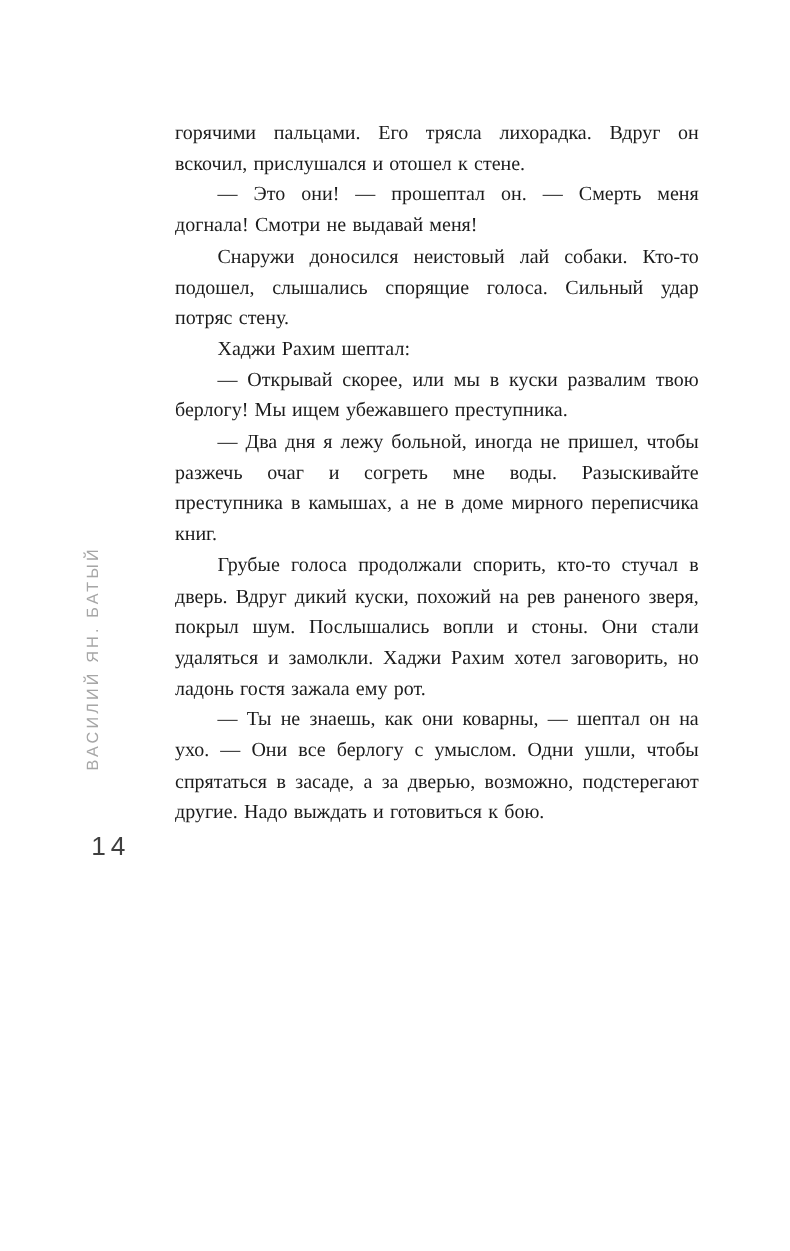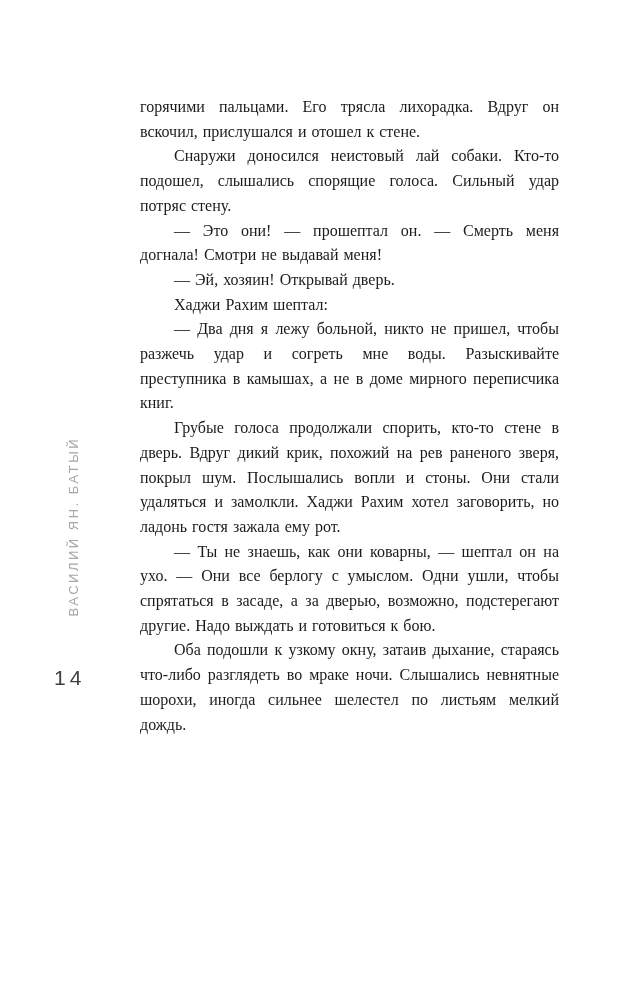"Снаружи доносился неистовый лай собаки." p { order: before "— Это они! — прошептал" -> after "— Это они! — прошептал" }
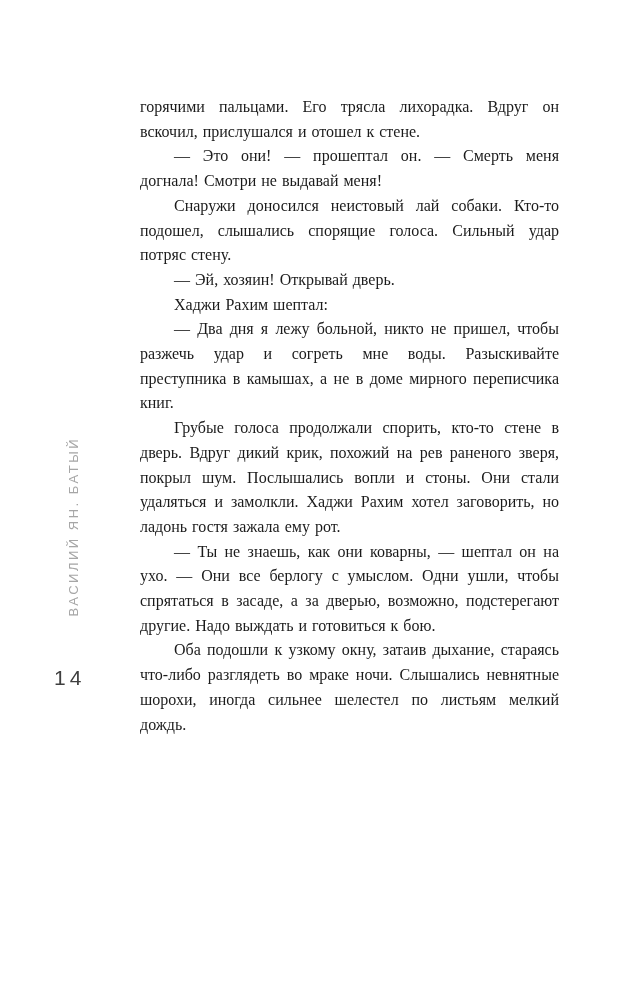"— Эй, хозяин! Открывай дверь." p { html: <p>— Эй, хозяин! Открывай дверь.</p> -> none }
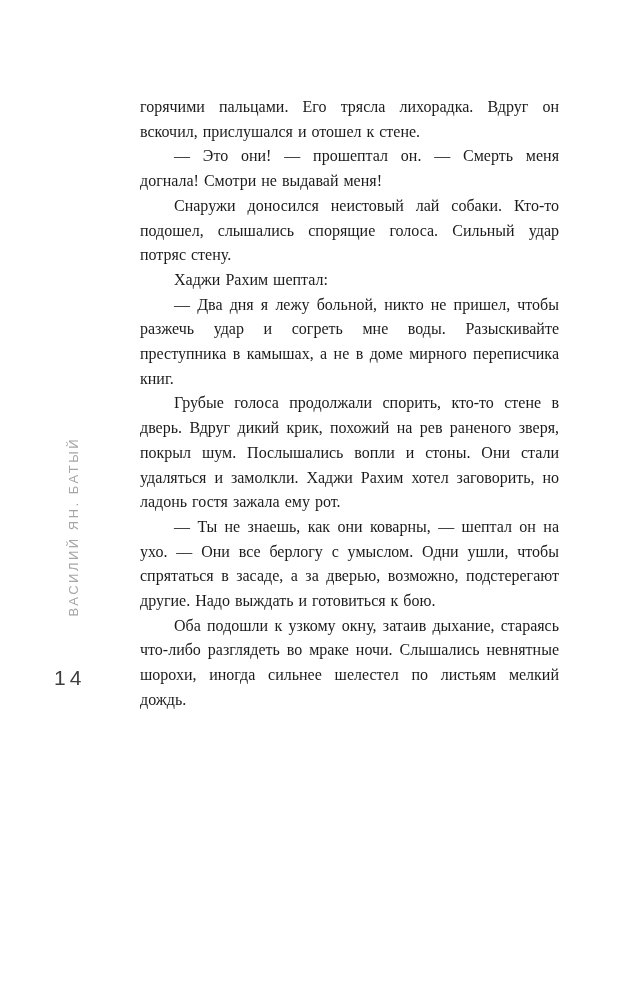"— Открывай скорее, или мы" p { html: none -> <p>— Открывай скорее, или мы в куски развалим твою берлогу! Мы ищем убежавшего преступника.</p> }
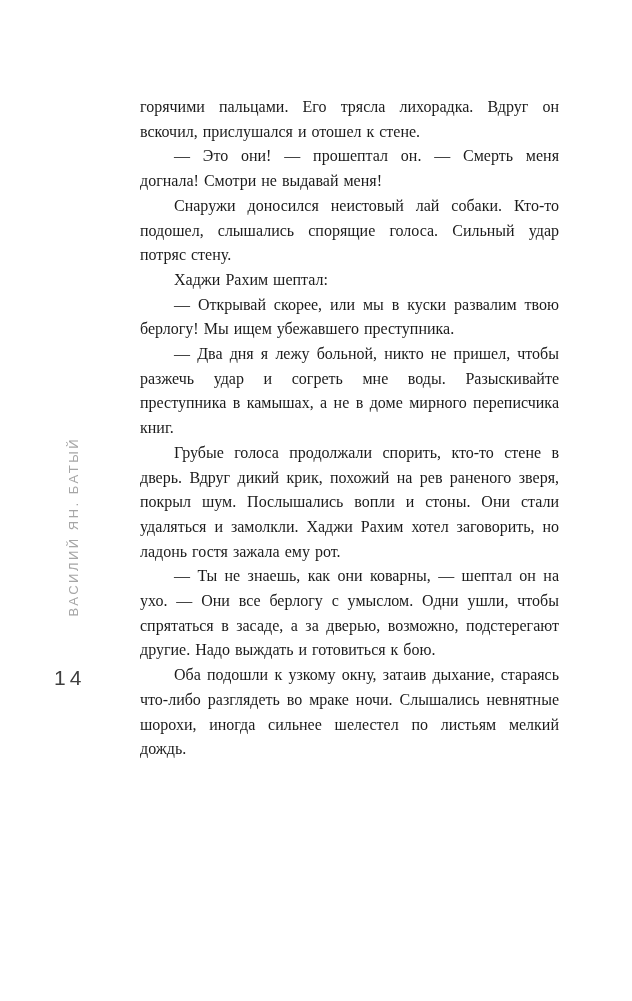"— Два дня я лежу" p { text: никто не пришел, чтобы разжечь удар -> иногда не пришел, чтобы разжечь очаг }
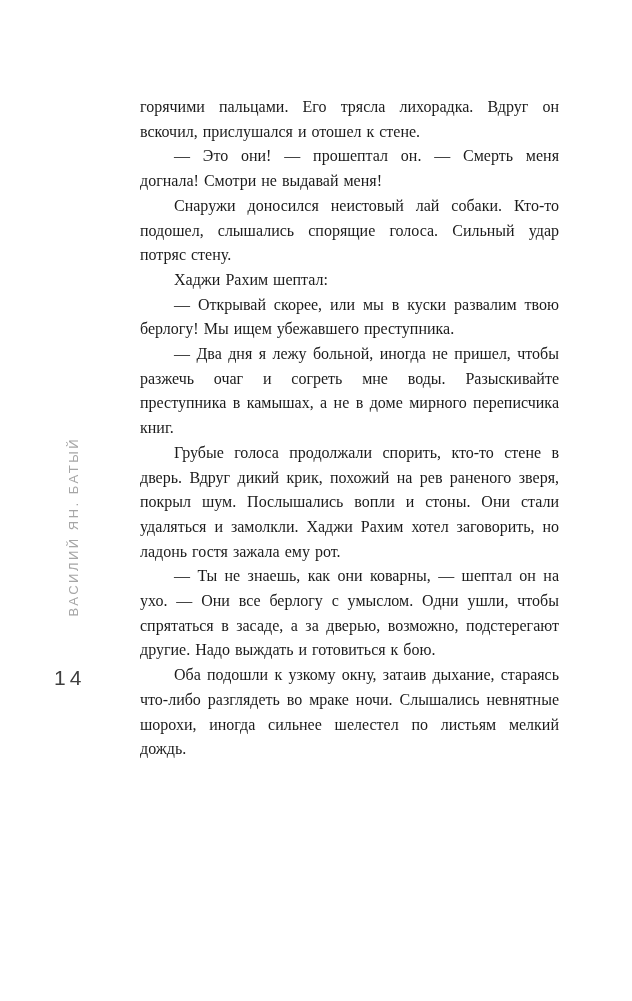"Грубые голоса продолжали спорить, кто-то" p { text: стене в дверь. Вдруг дикий крик -> стучал в дверь. Вдруг дикий куски }
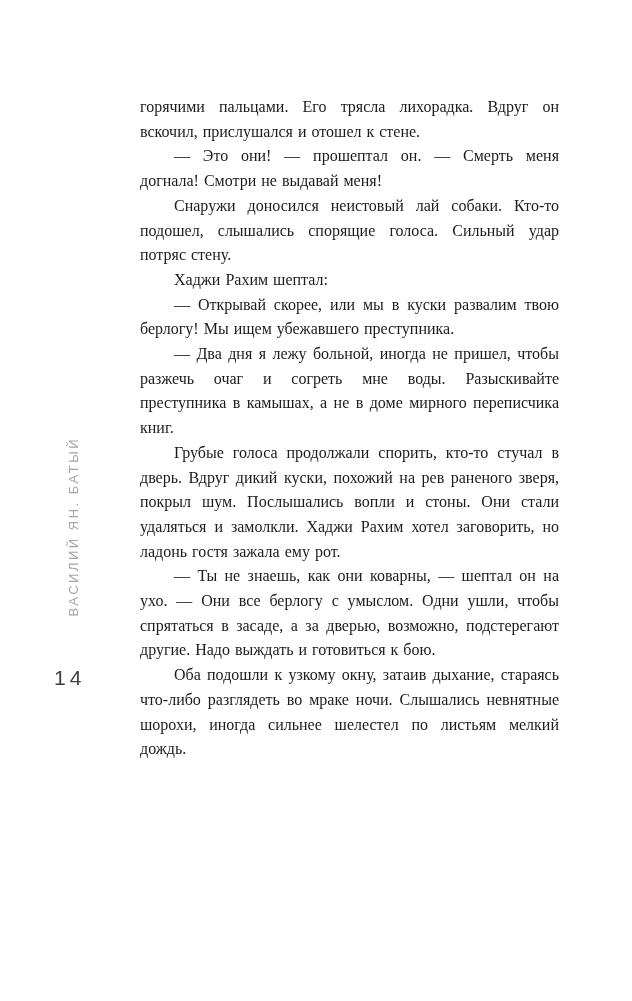"14" .page-number { left: 54px -> 73px }
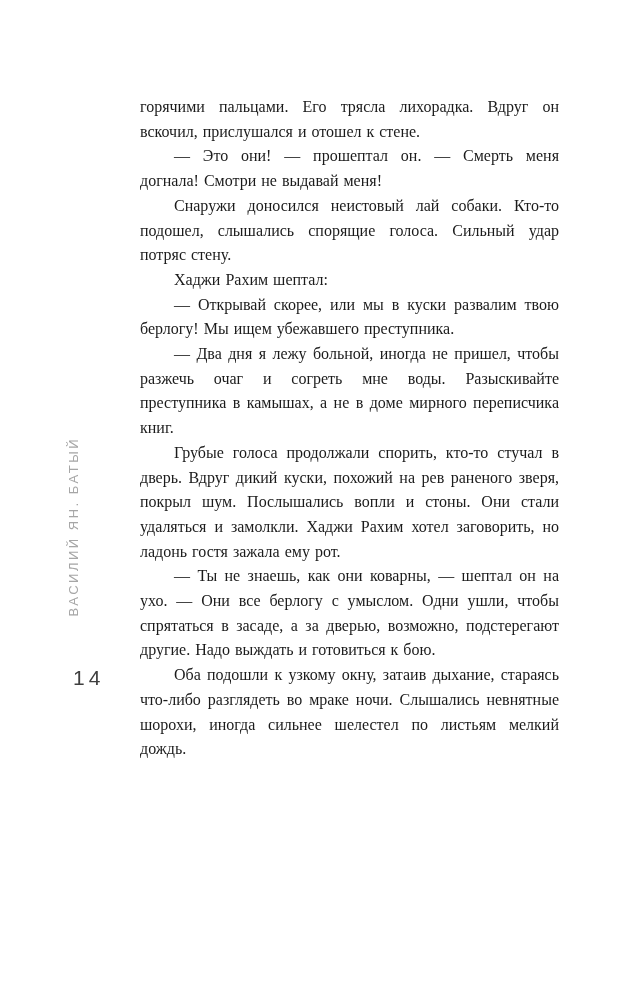"Оба подошли к узкому окну," p { html: <p>Оба подошли к узкому окну, затаив дыхание, стараясь что-либо разглядеть во мраке ночи. Слышались невнятные шорохи, иногда сильнее шелестел по листьям мелкий дождь.</p> -> none }
